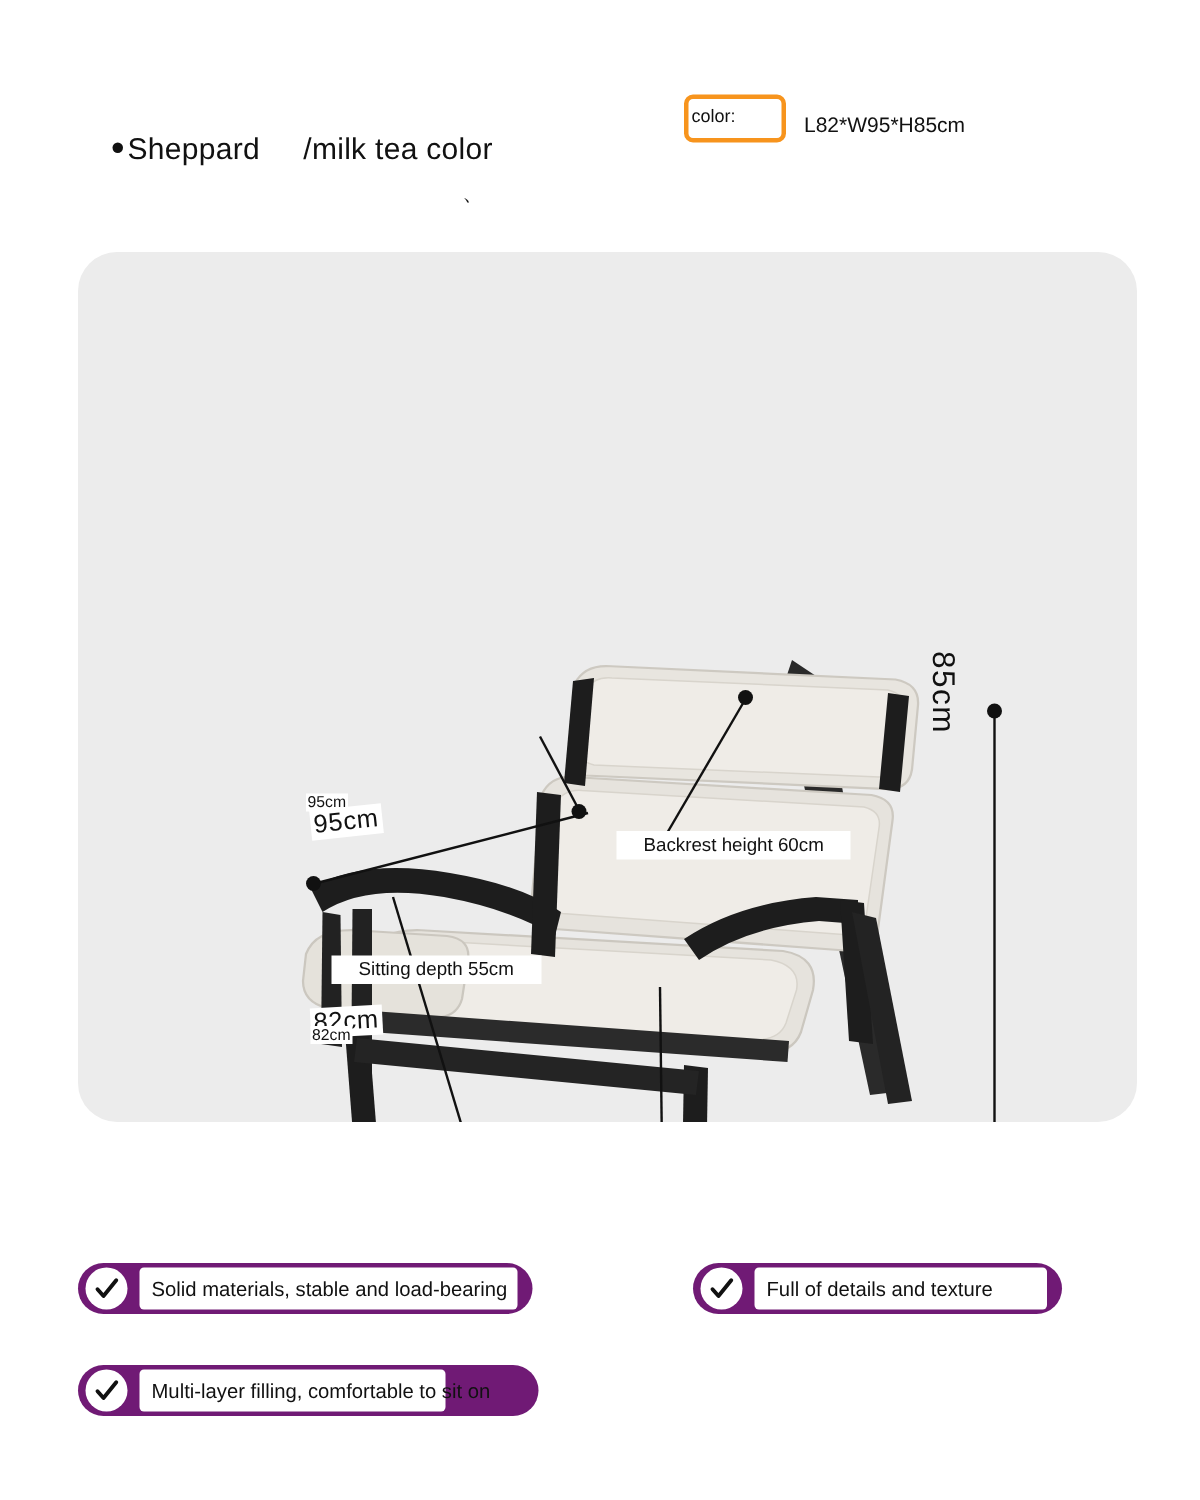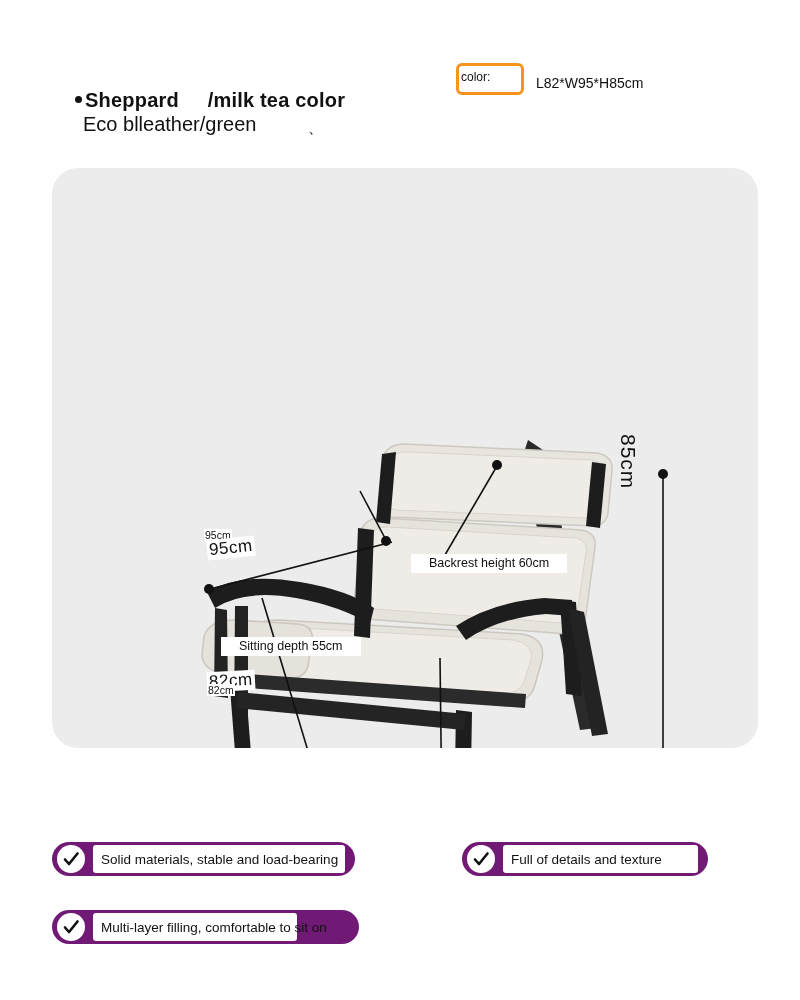"Sheppard /milk tea color" .title-line1 { font-weight: bold -> none }
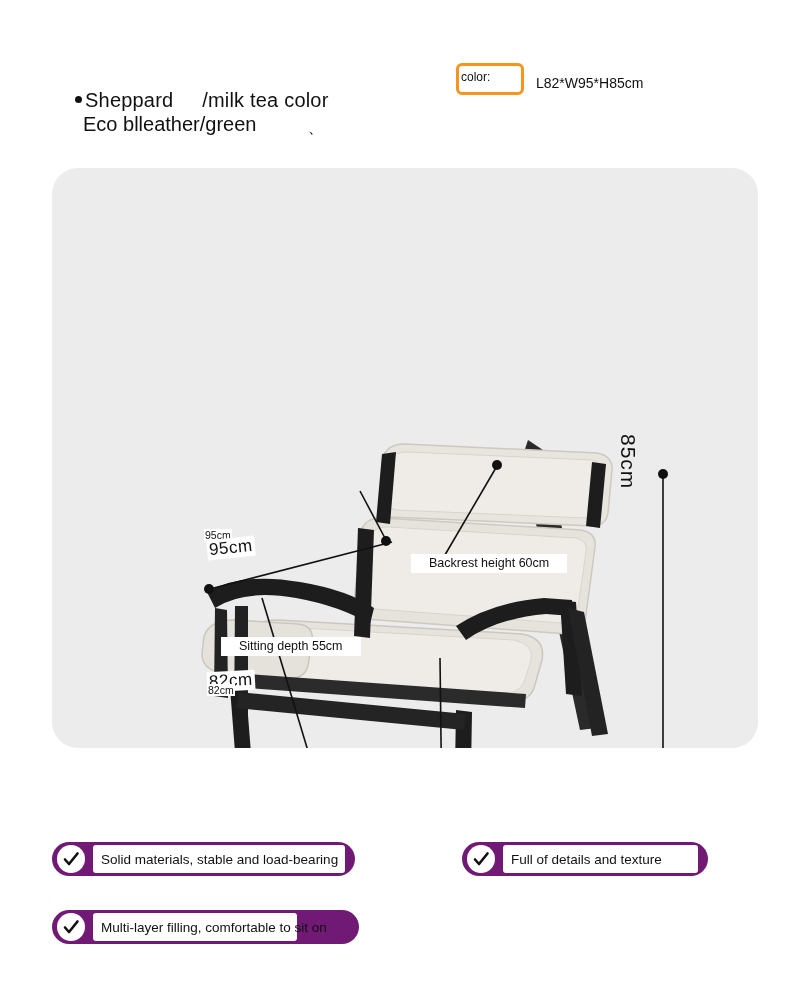"Eco blleather/green" div.title-line2 { html: <div>Eco blleather/green</div> -> none }
